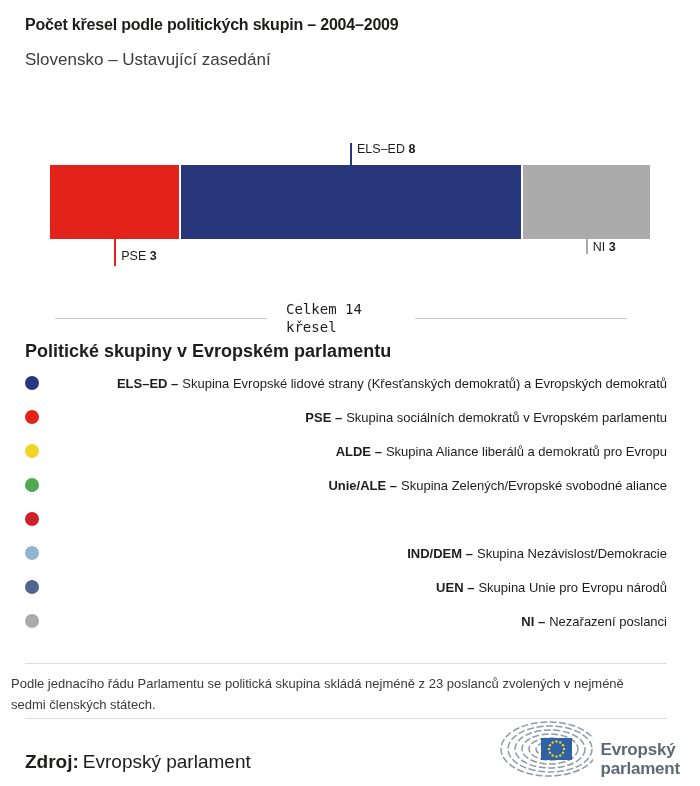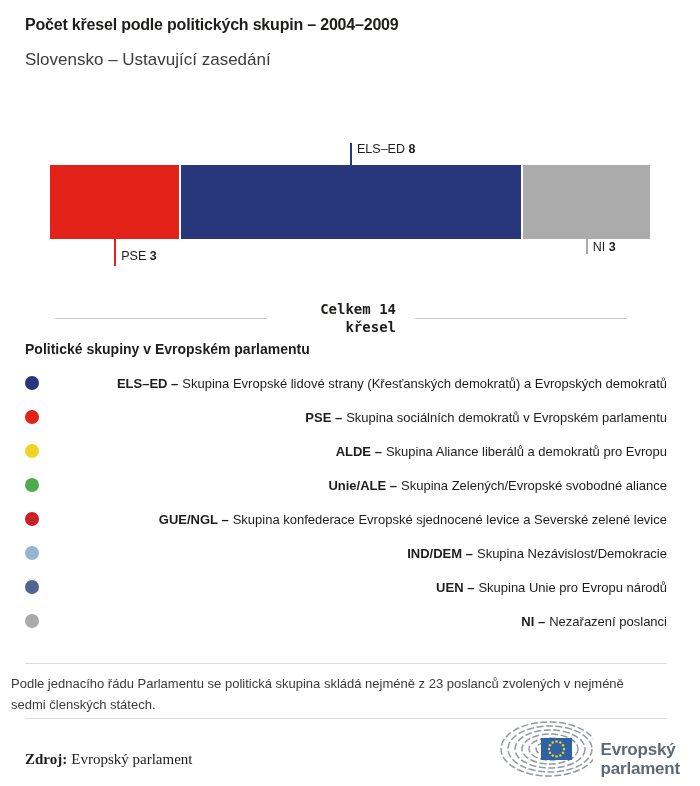"Celkem 14 křesel" .total-text { font-weight: bold -> normal; text-align: right -> left }
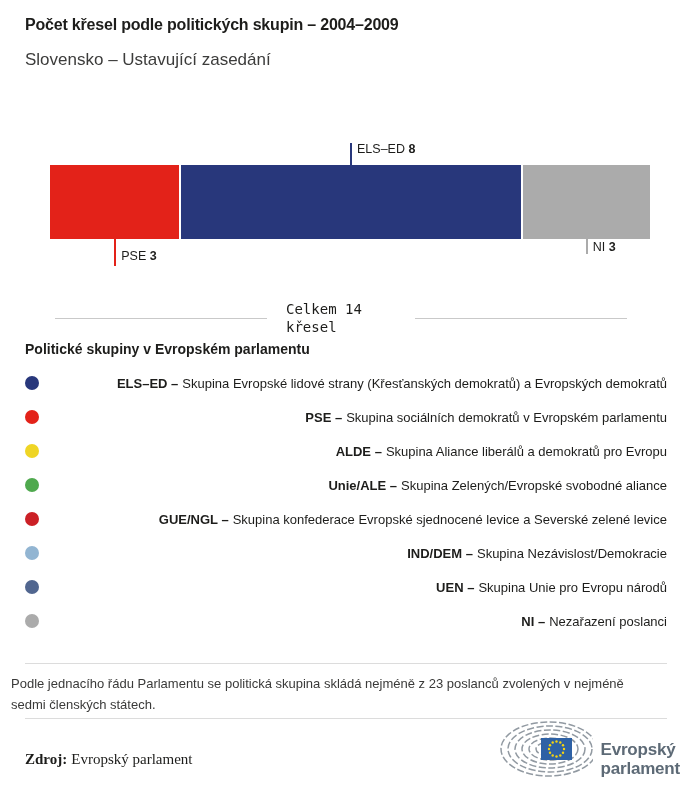"Politické skupiny v Evropském parlamentu" .legend-heading { font-size: 14px -> 18px }
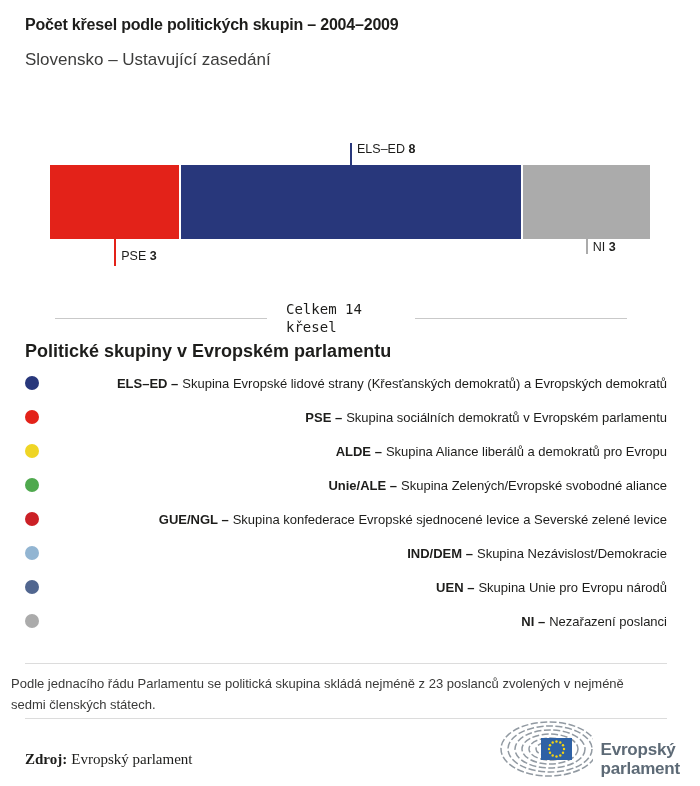"GUE/NGL – Skupina konfederace Evropské" span.legend-text { html: <span><b>GUE/NGL –</b><span>Skupina konfederace Evropské sjednocené levice a Severské zelené levice</span></span> -> none }
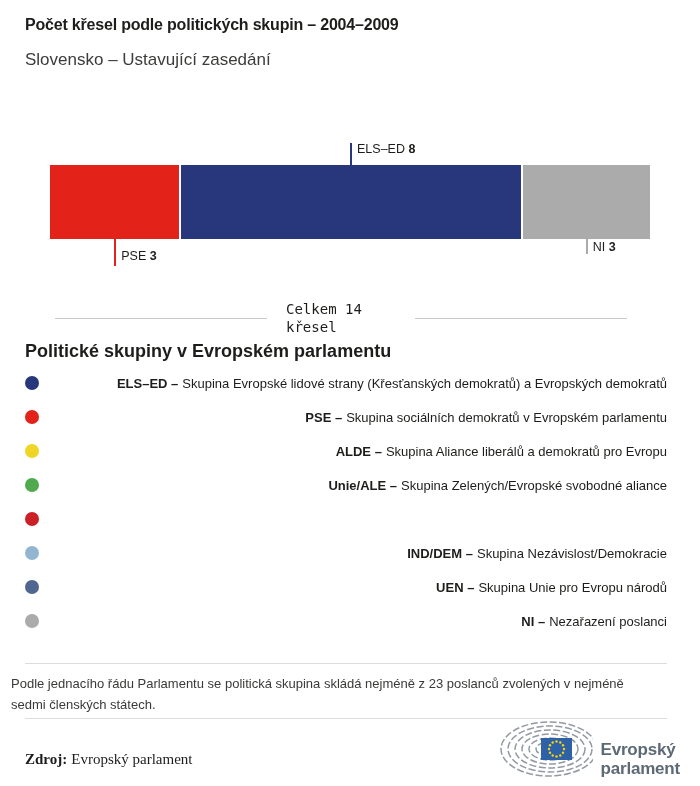"Zdroj: Evropský parlament" .source { font-family: Liberation Serif, serif -> none; font-size: 15px -> 19px }
